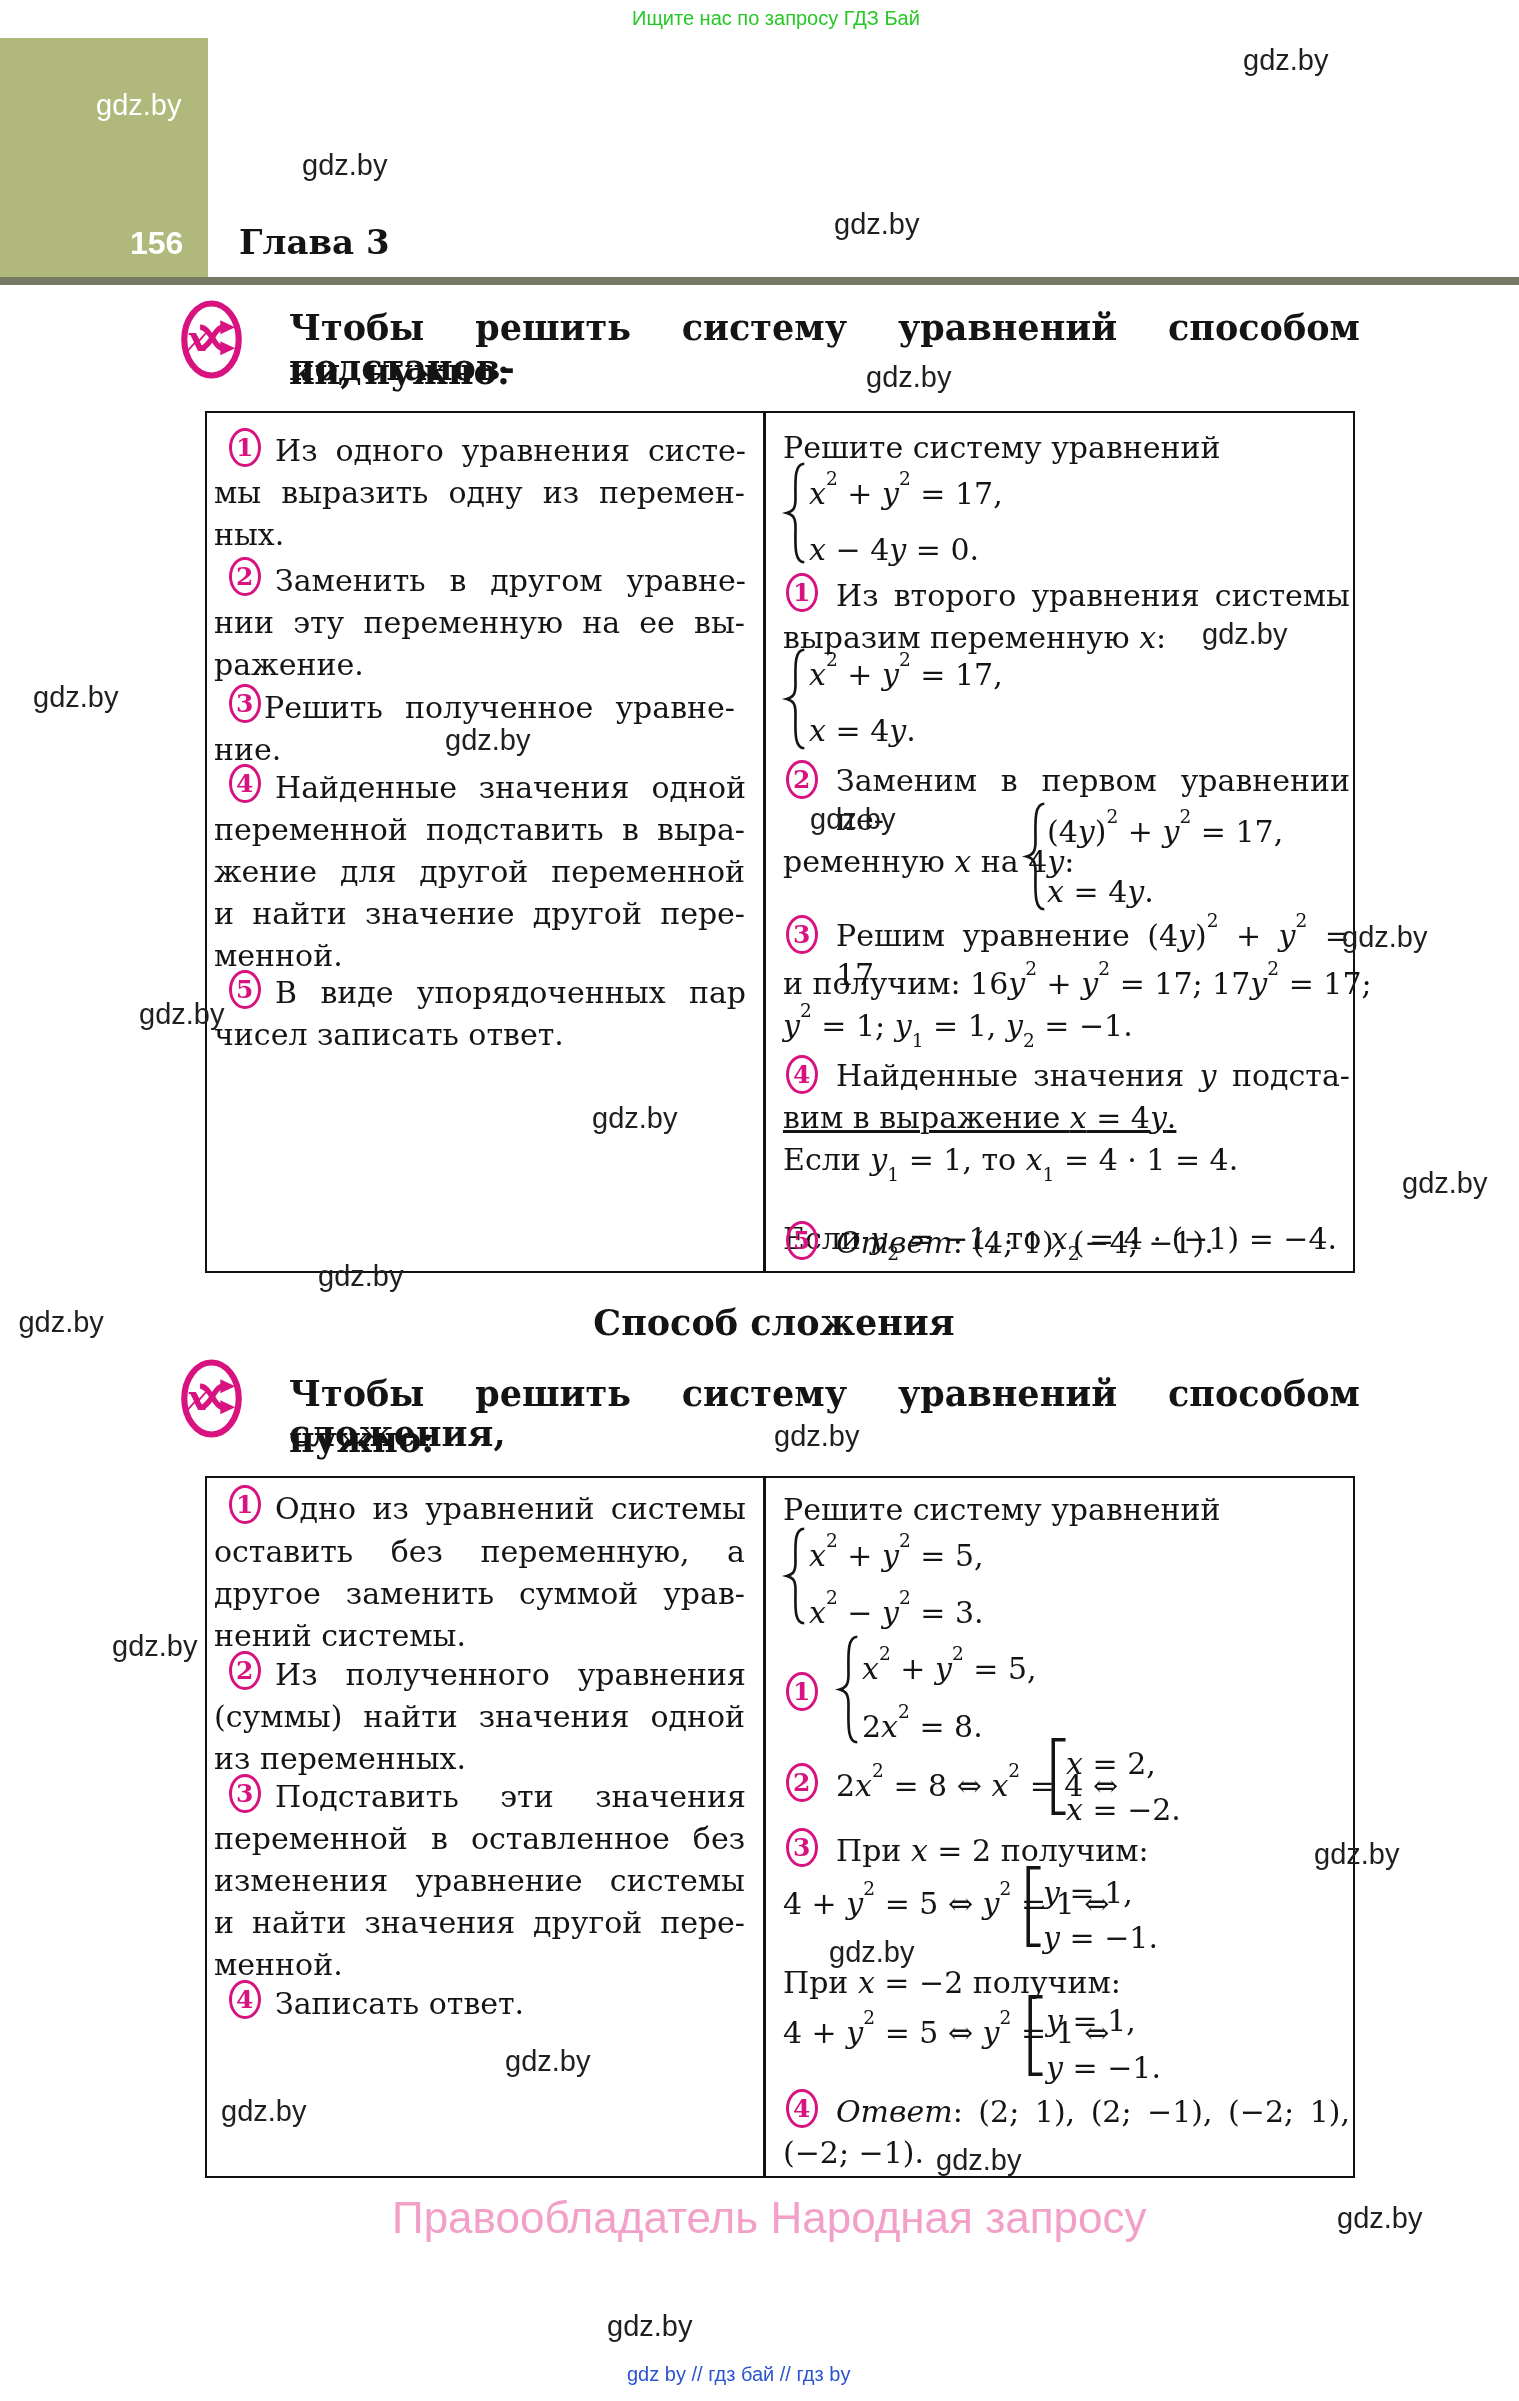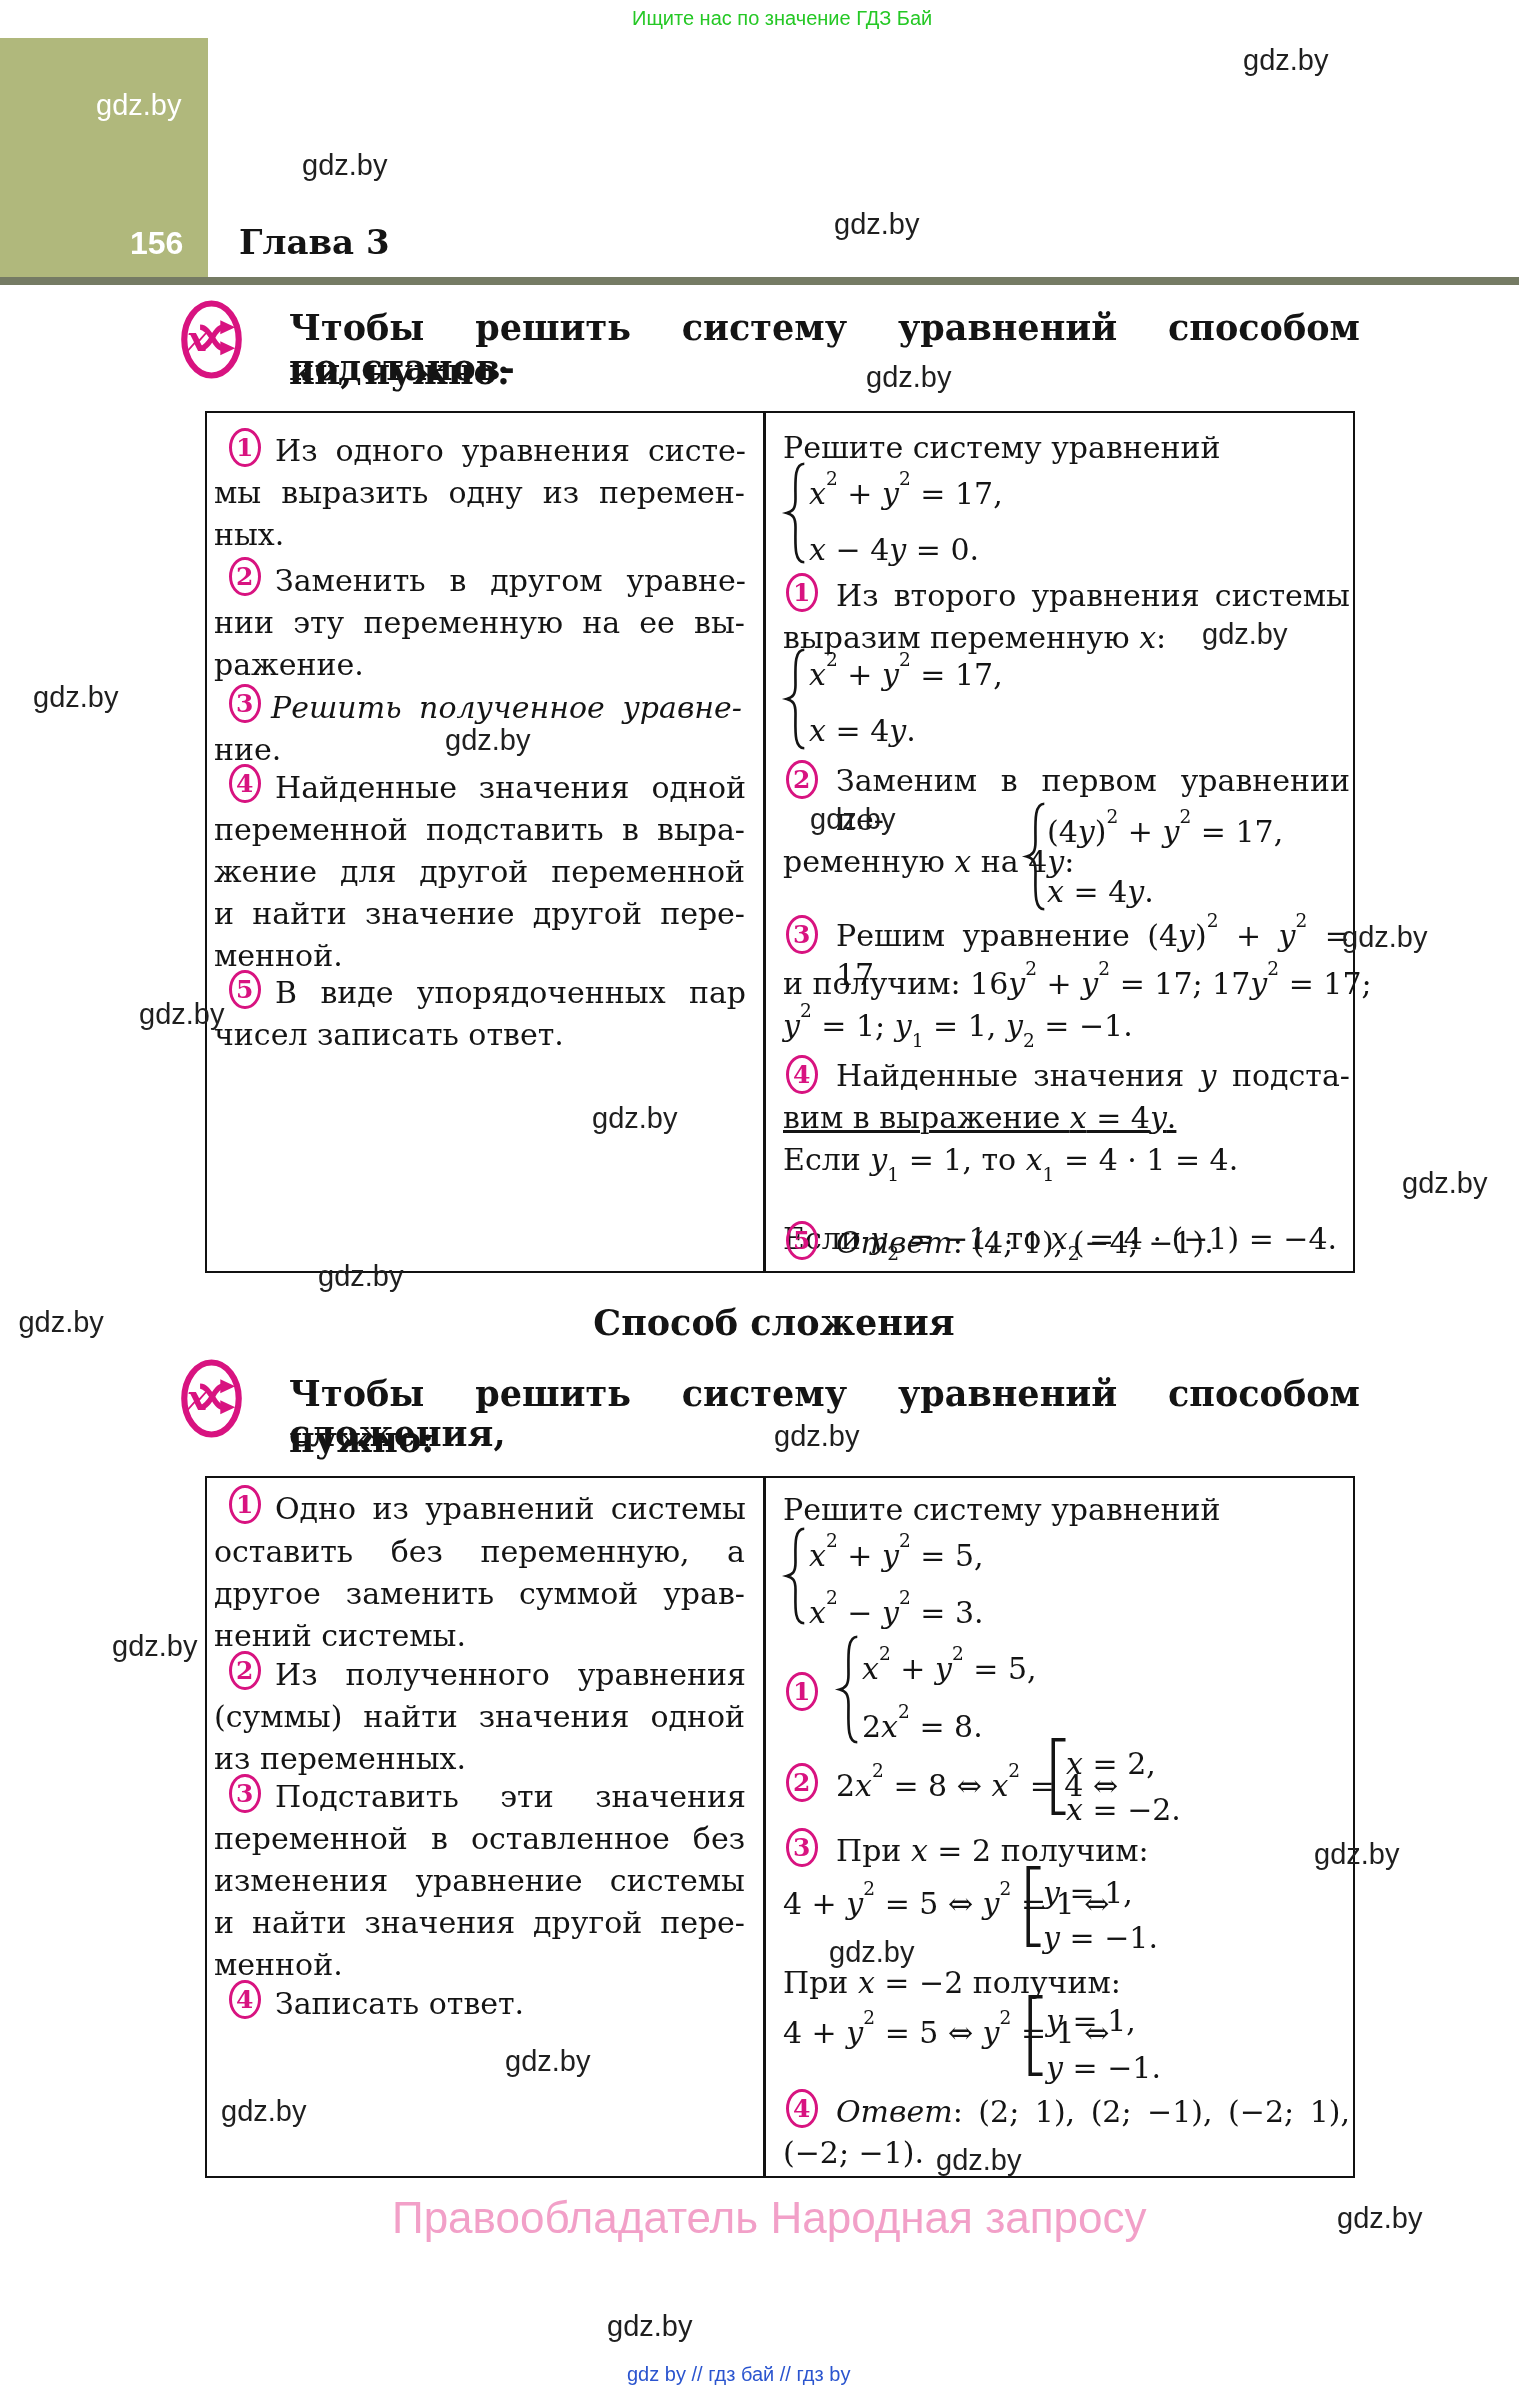"Ищите нас по значение ГДЗ" div.promo { text: значение -> запросу }
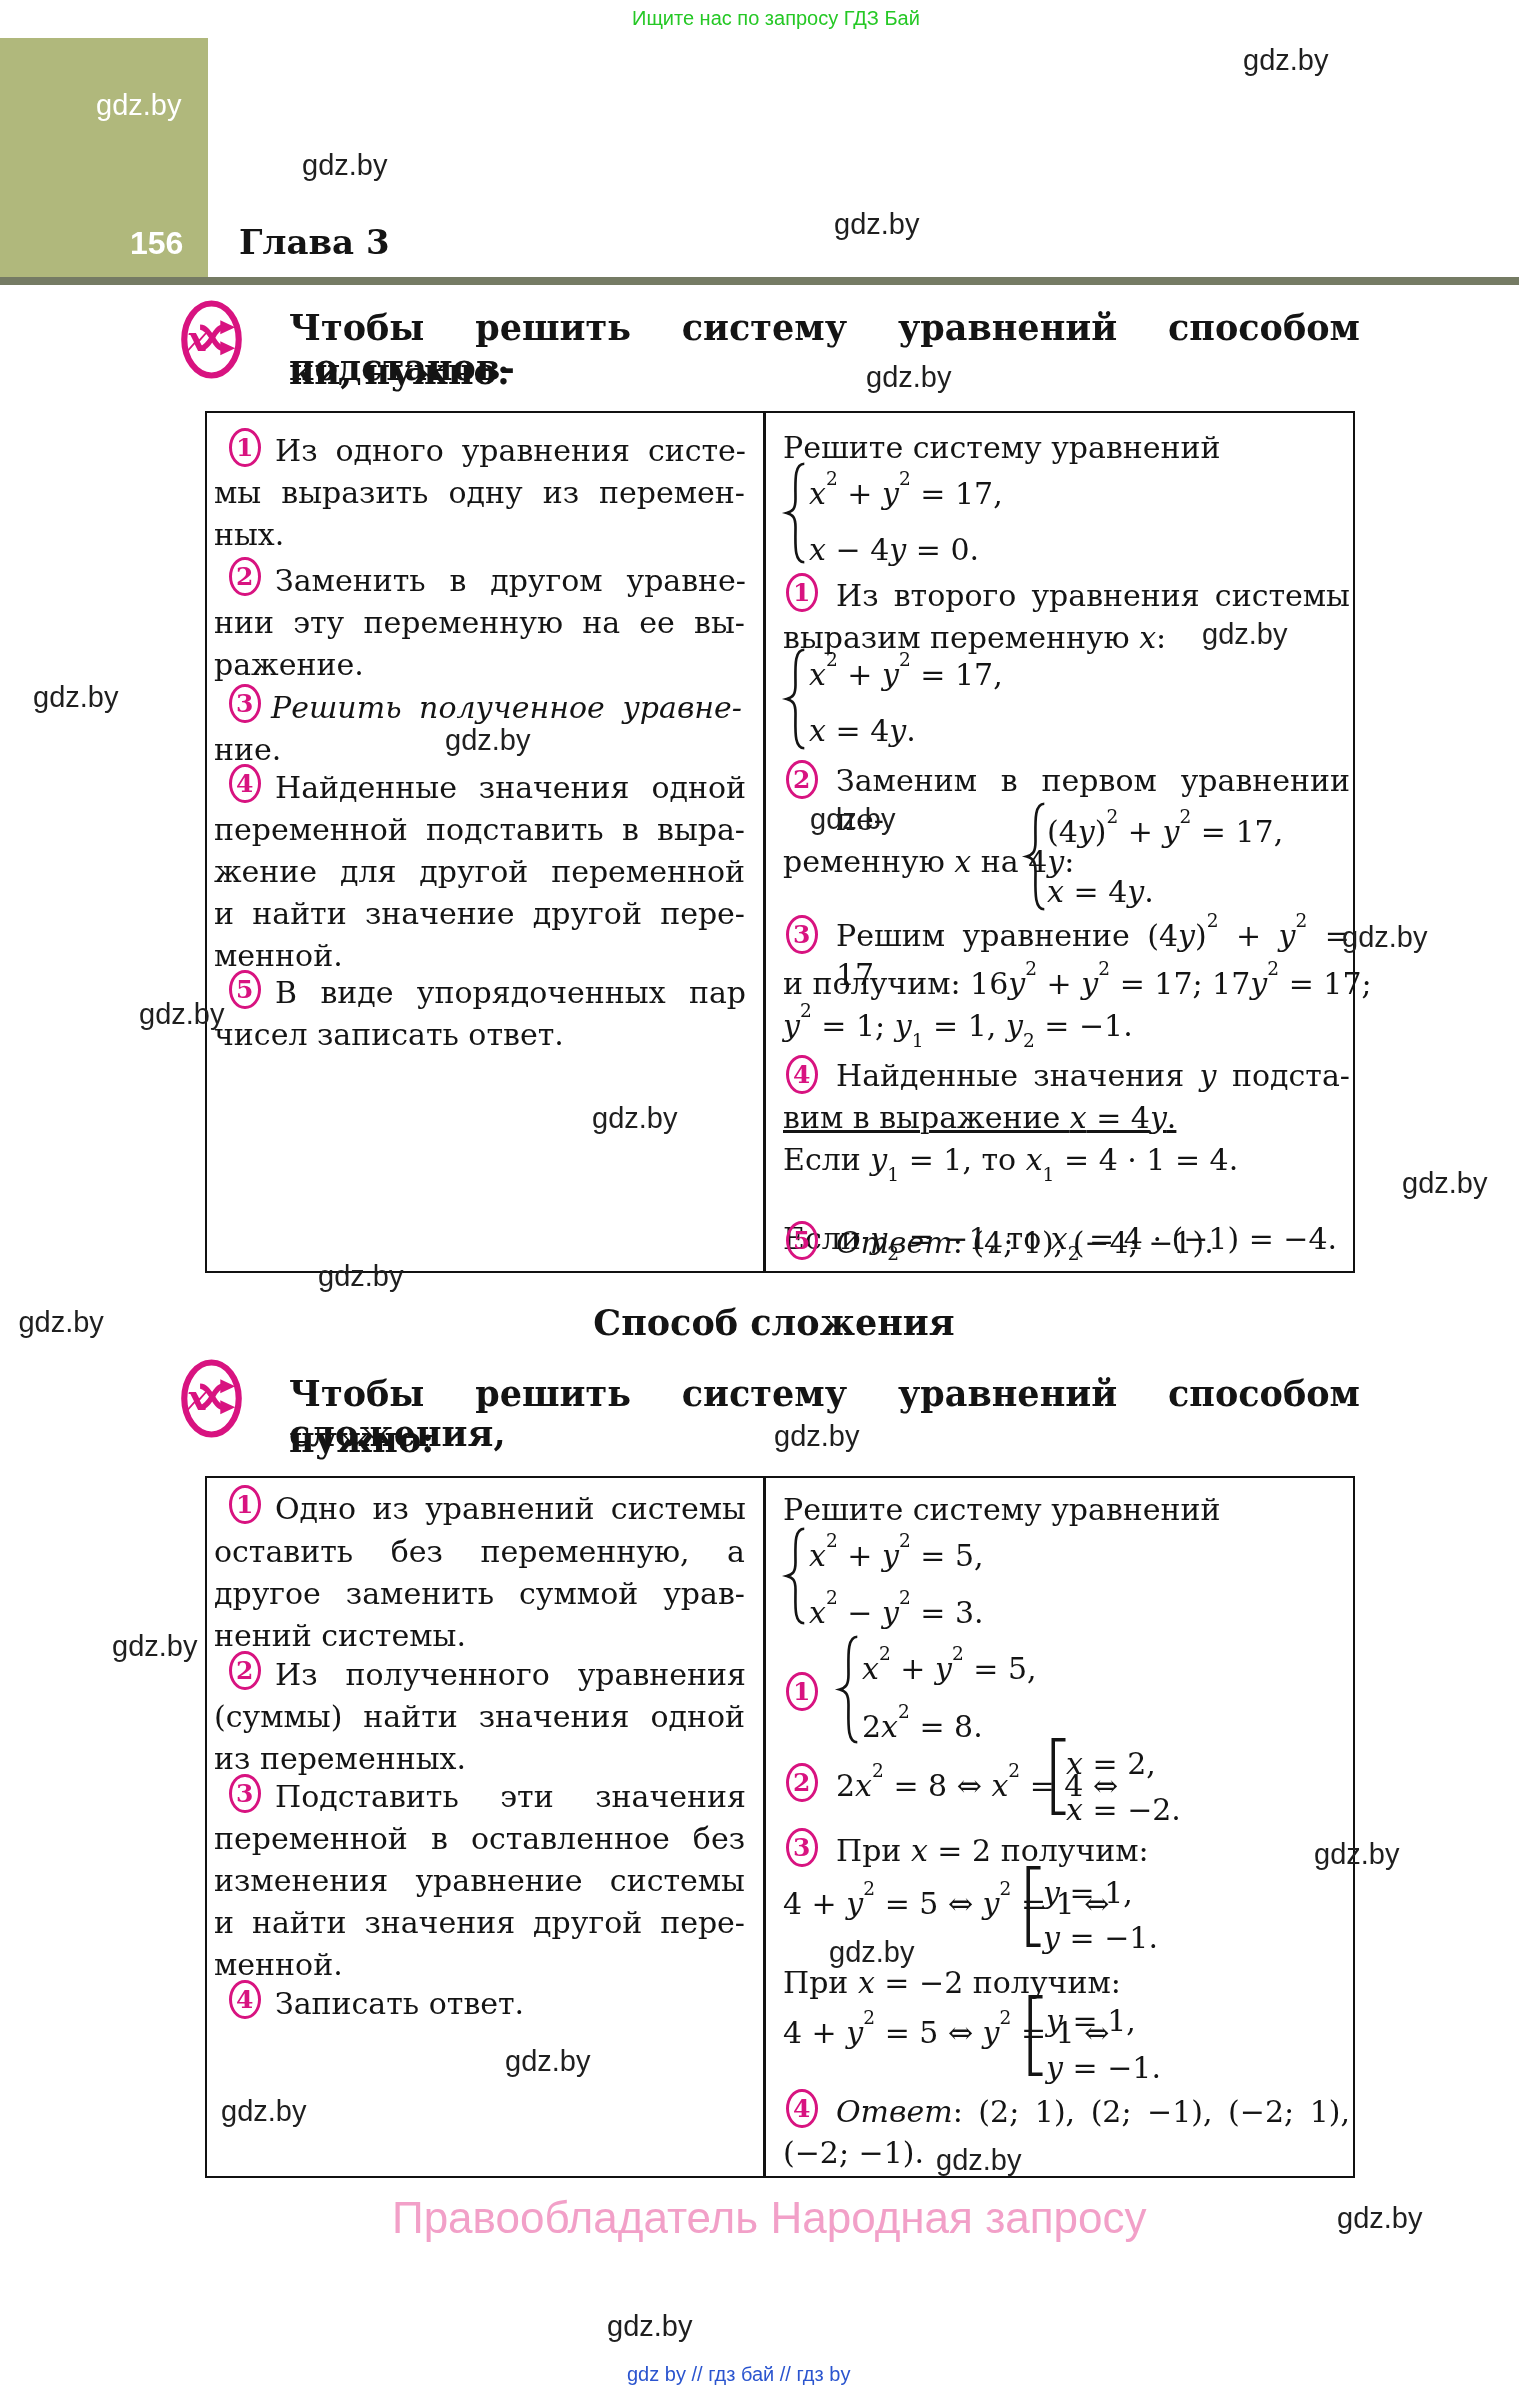"Решить полученное уравне-" div.txt { font-style: italic -> none; left: 271px -> 264px }
